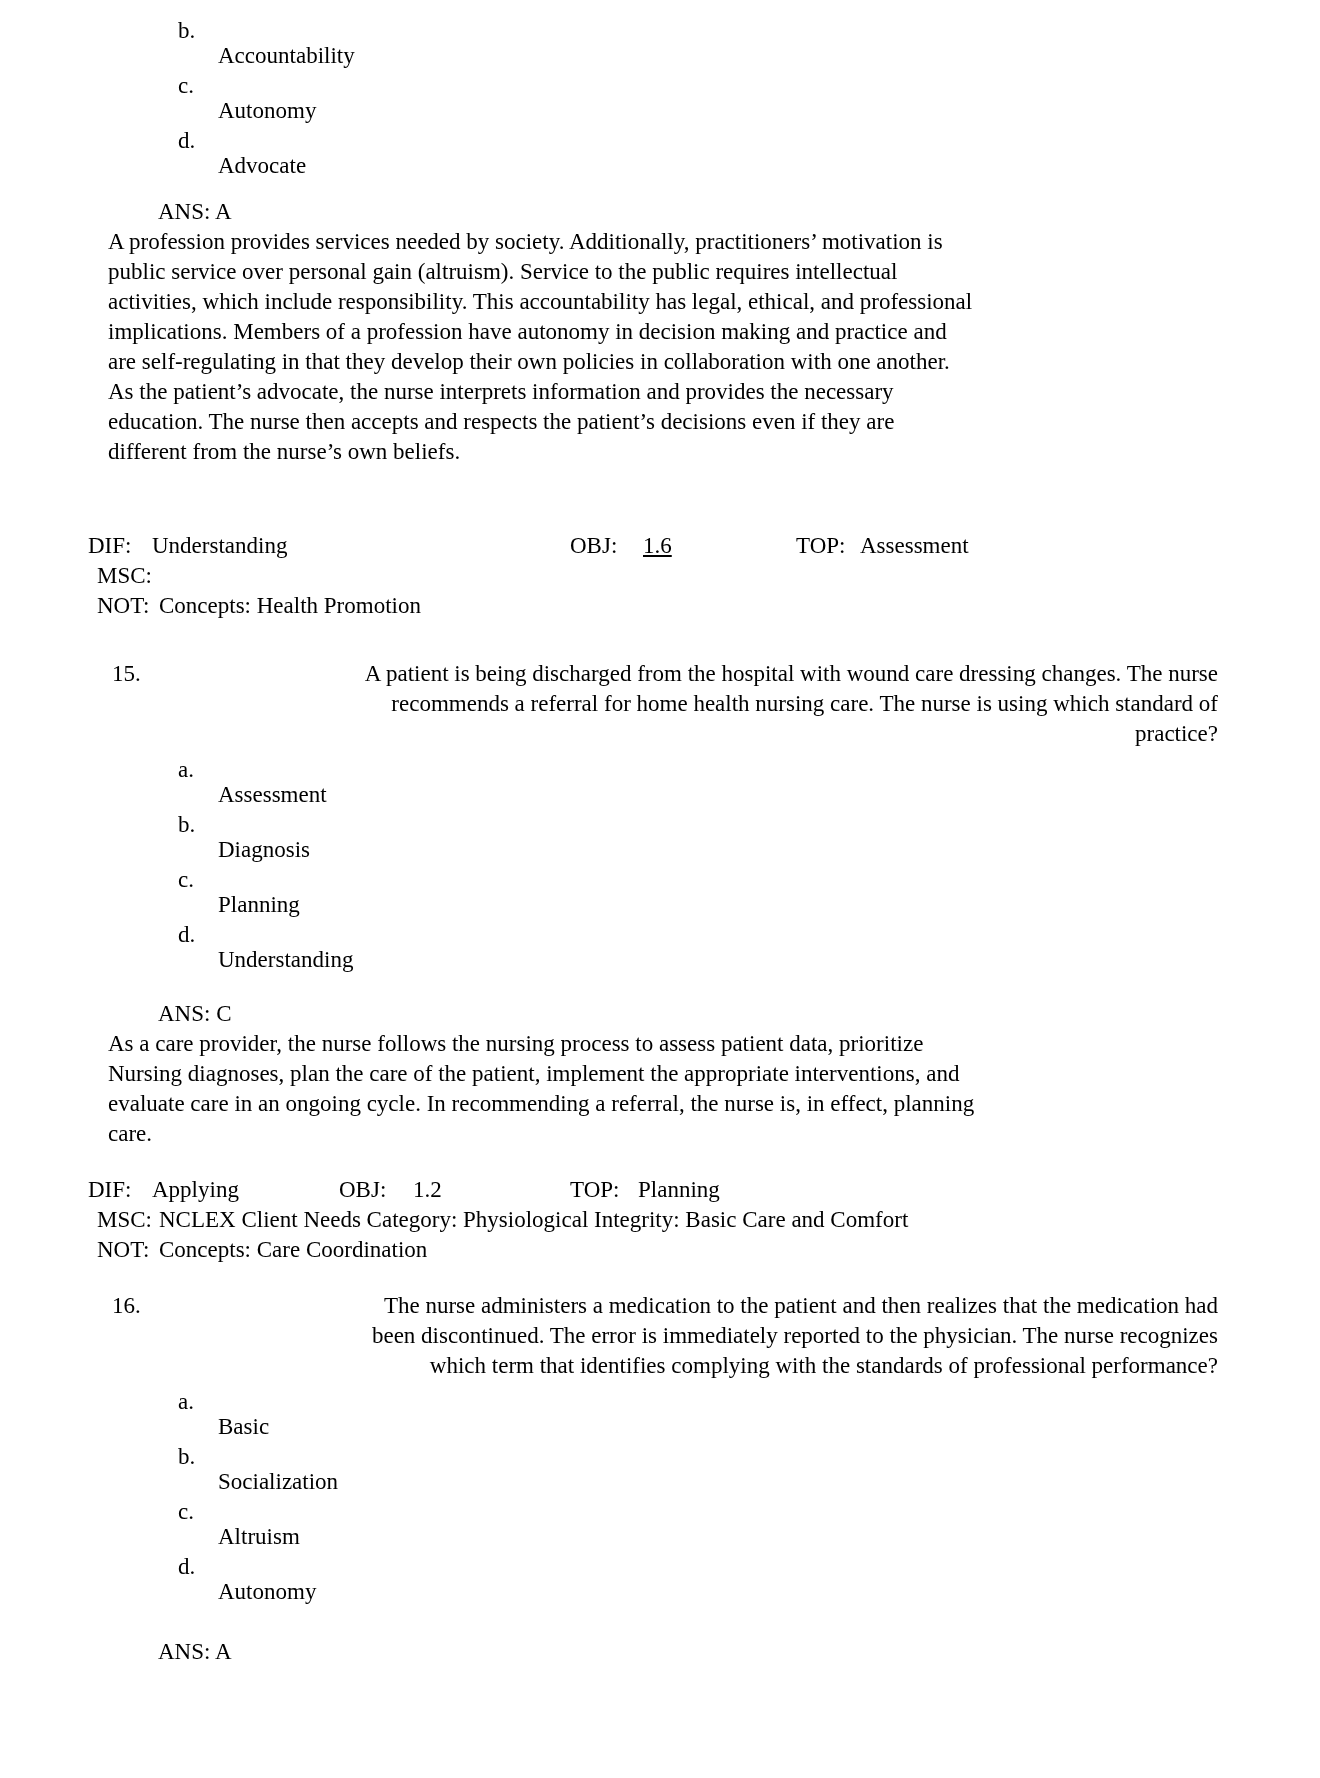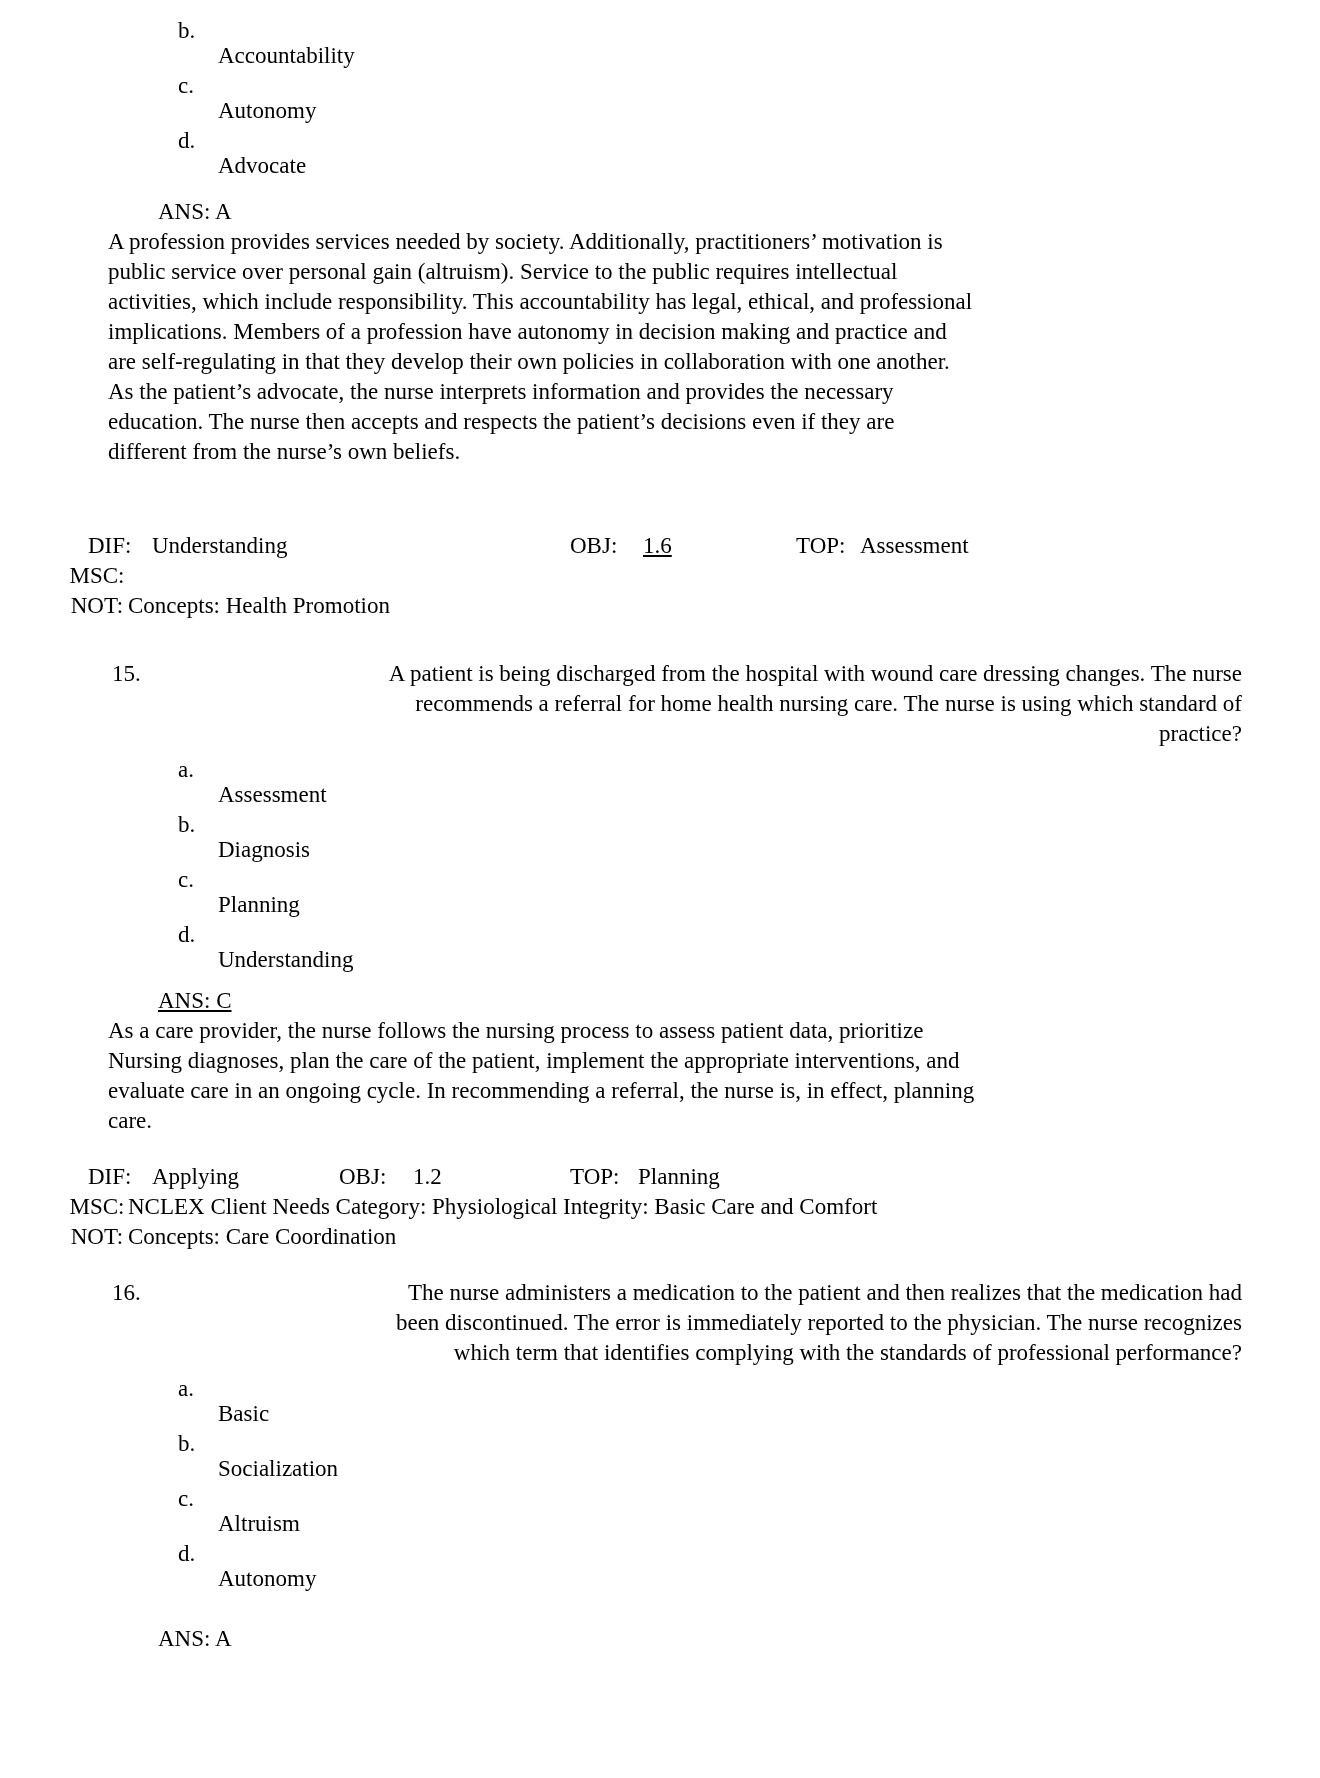"MSC:" .meta2 { margin-left: 66px -> 97px; text-align: center -> none }
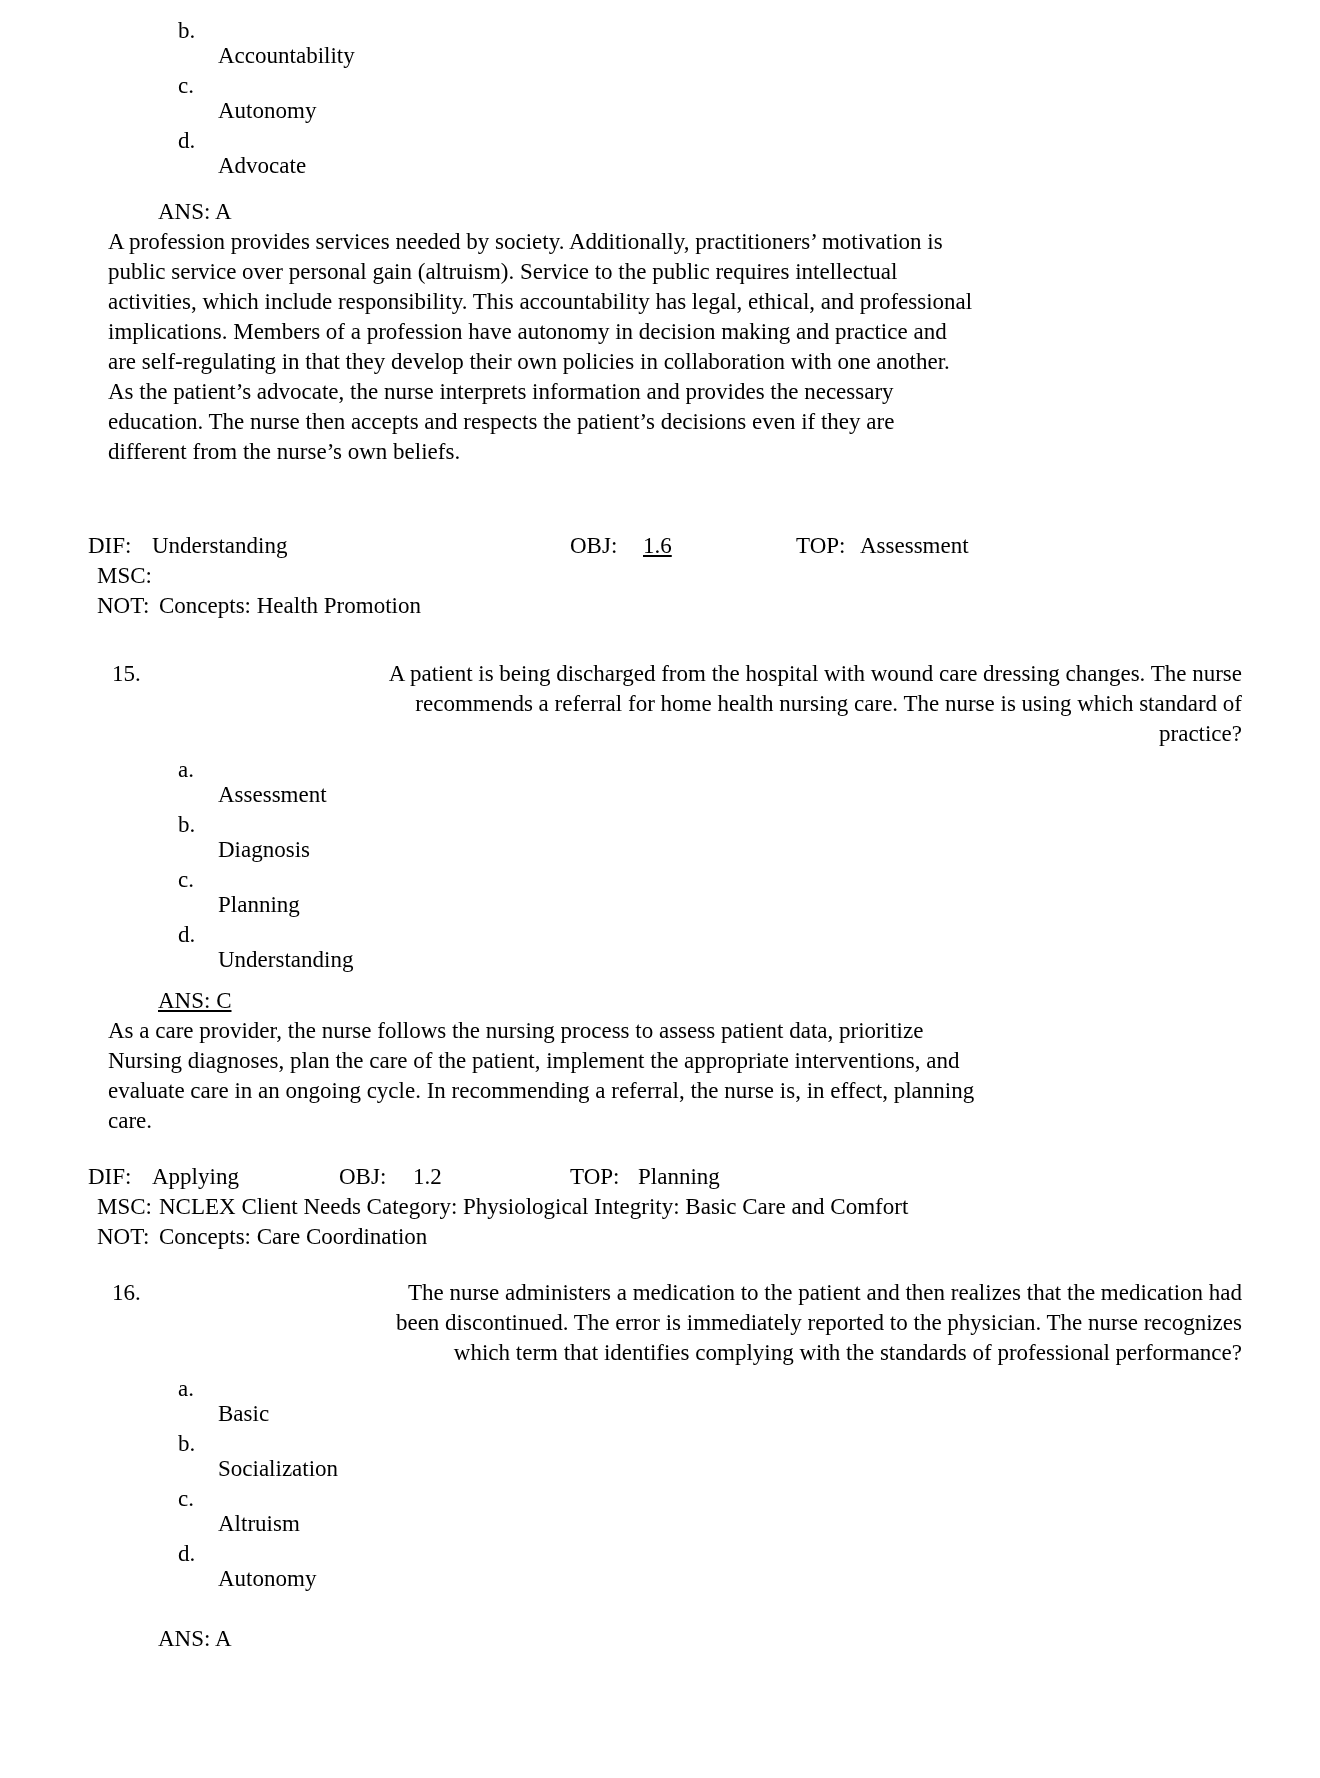"15." .q-stem-row { gap: 24px -> none }
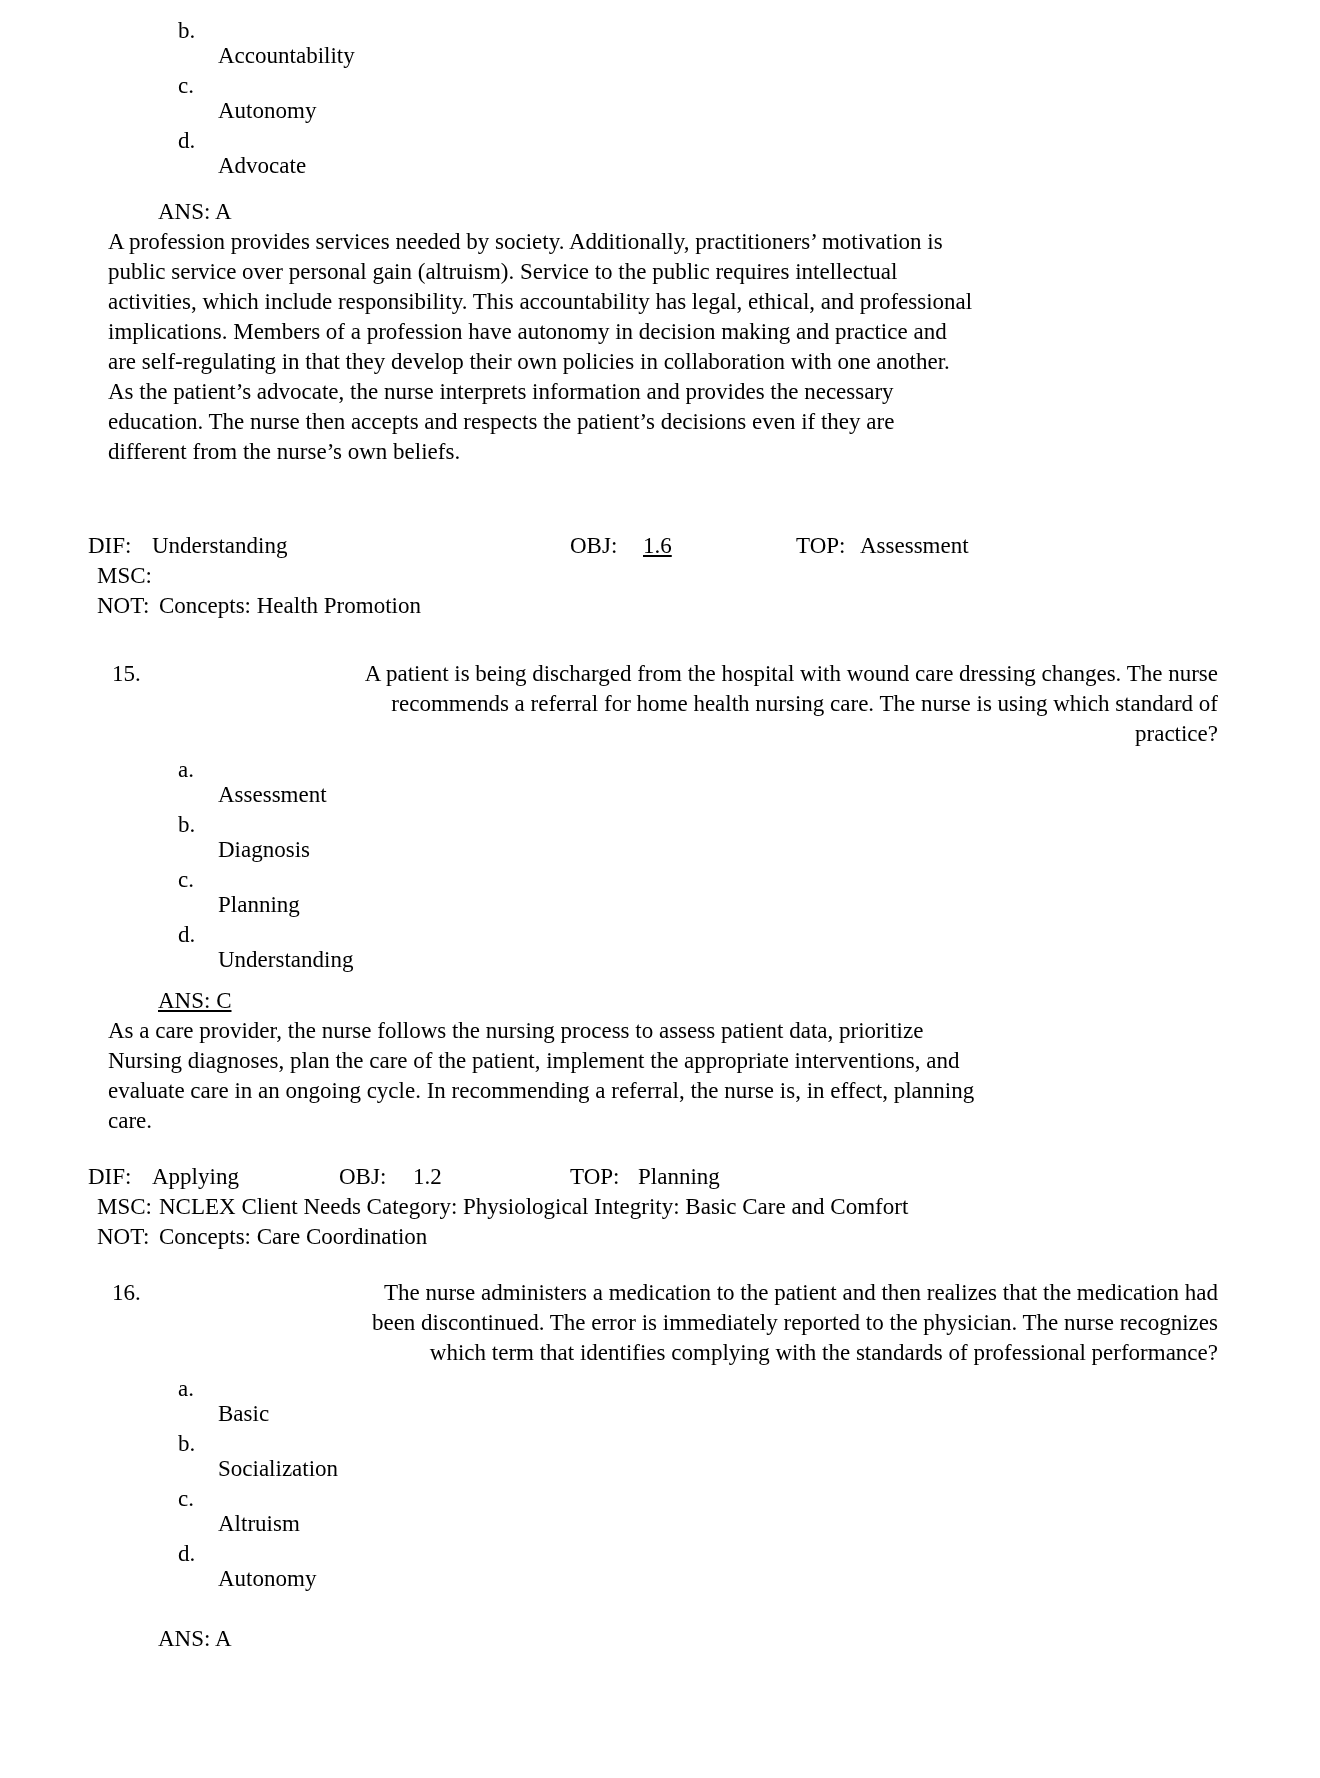"ANS: C" .ans-q15 { margin-top: 11px -> 24px; text-decoration: underline -> none }
